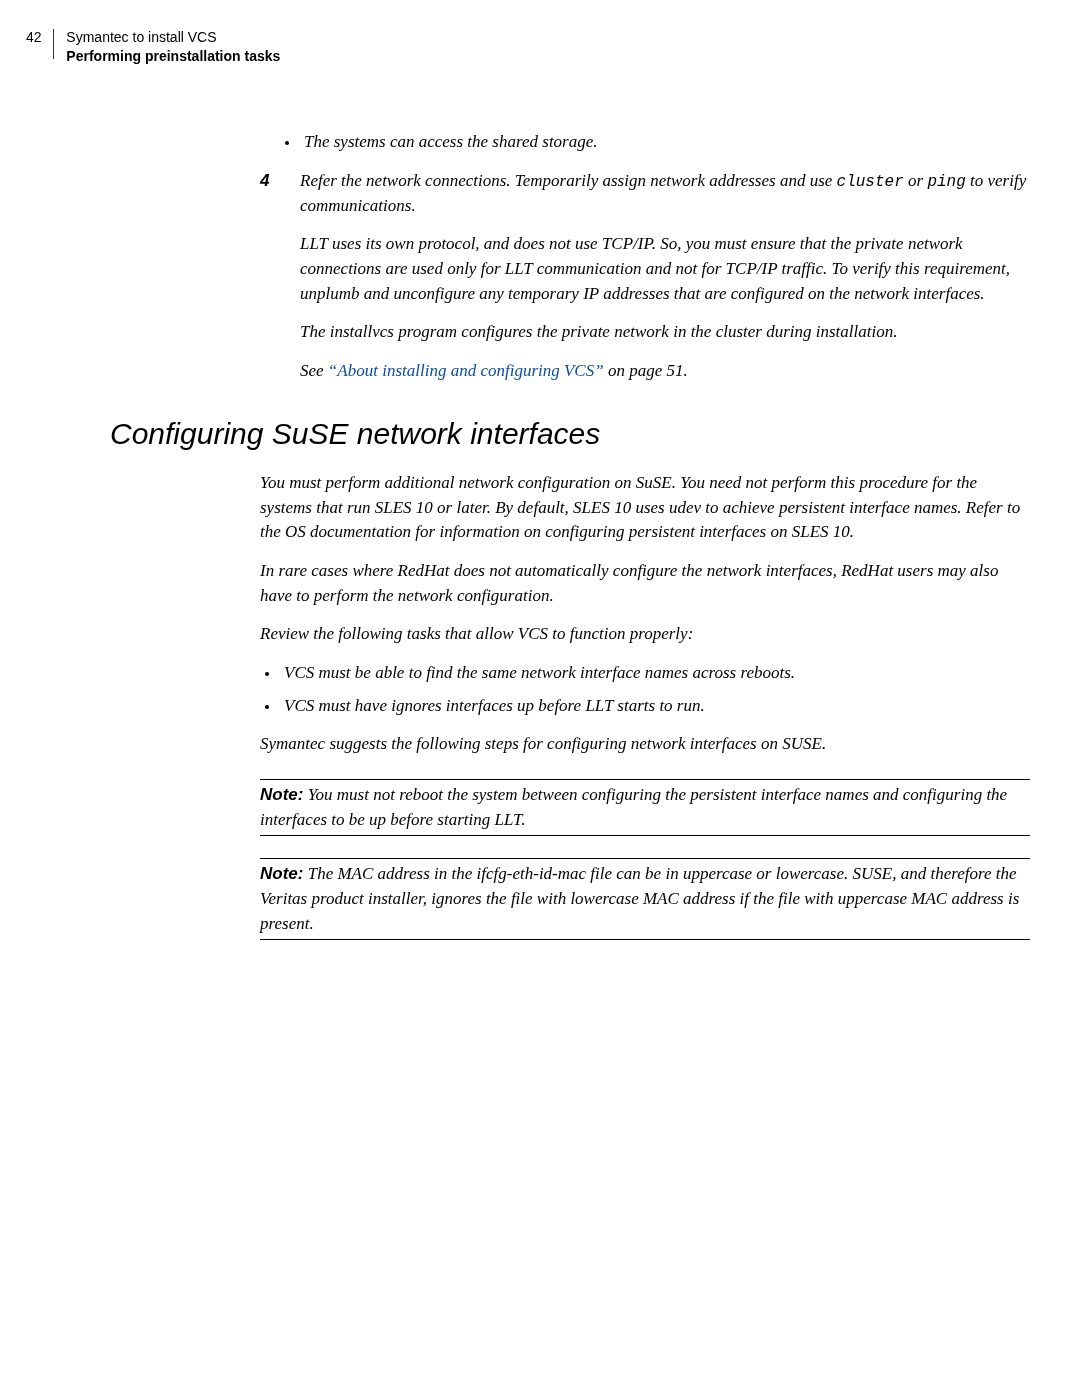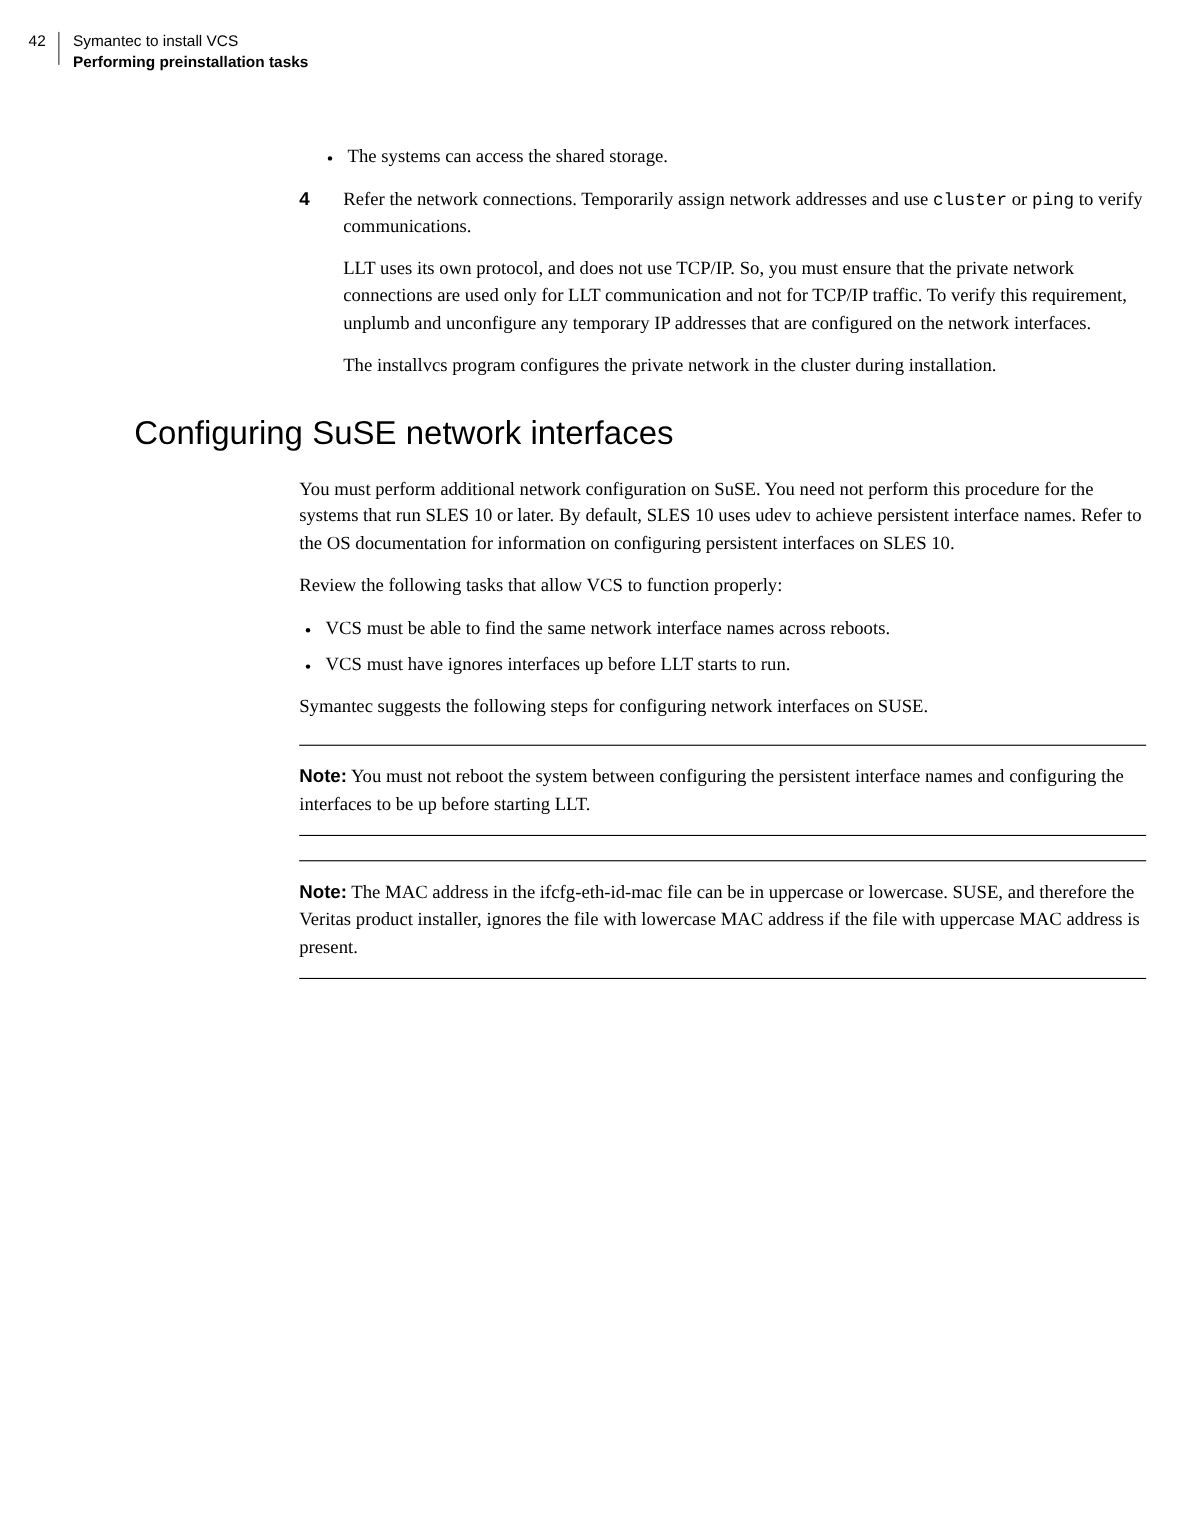"The systems can access the" .content { font-style: none -> italic; left: 272px -> 260px }
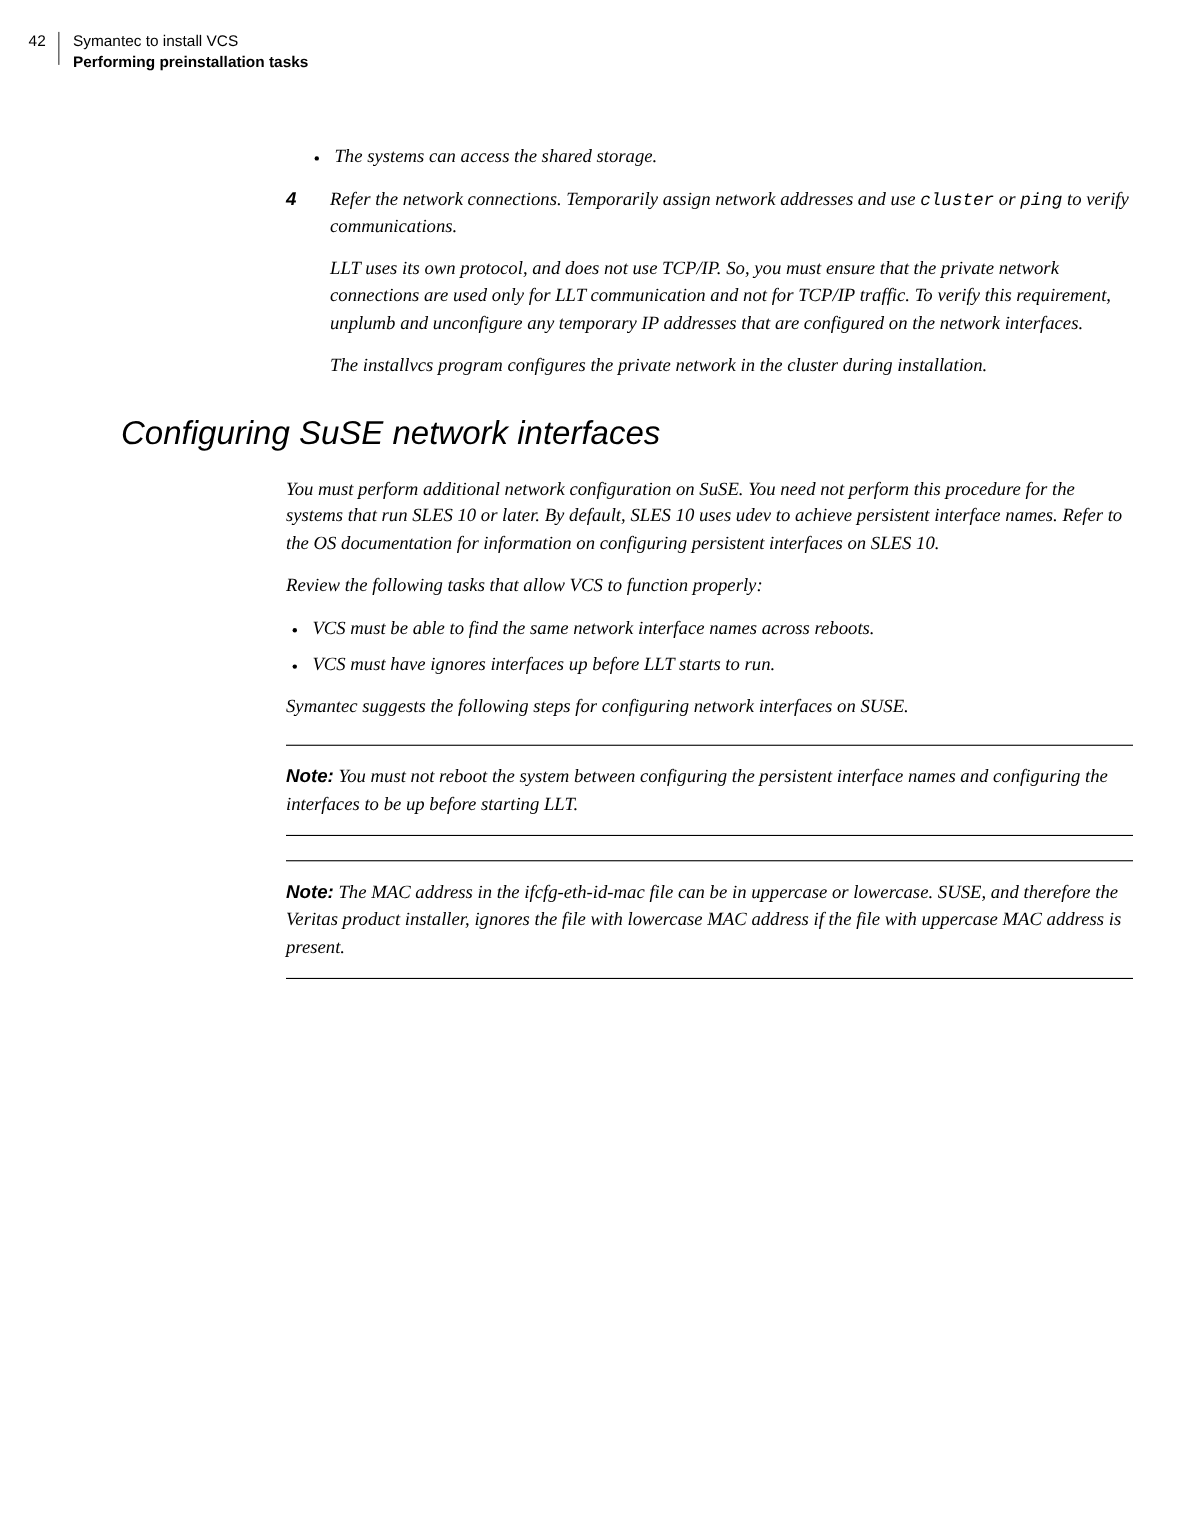"See “About installing and configuring" p.substep { html: none -> <p> <span>See </span><a>“About installing and configuring VCS”</a><span> on page 51.</span> </p> }
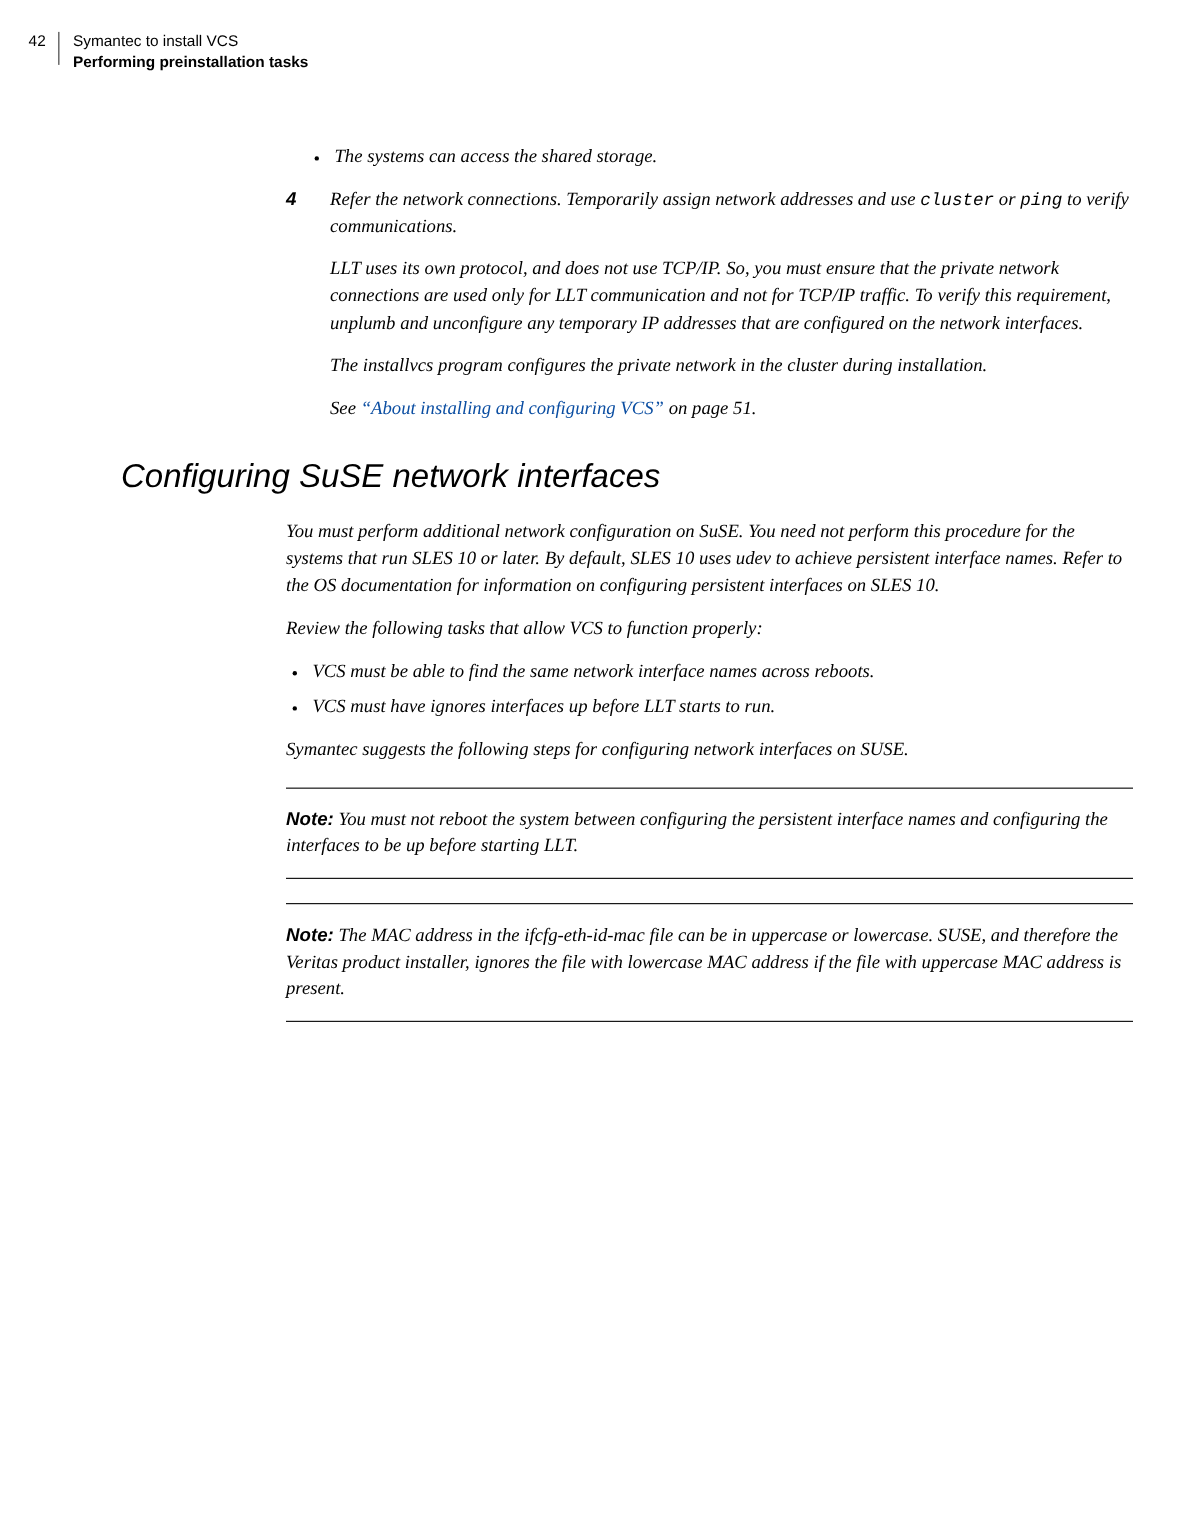"In rare cases where RedHat" p { html: none -> <p>In rare cases where RedHat does not automatically configure the network interfaces, RedHat users may also have to perform the network configuration.</p> }
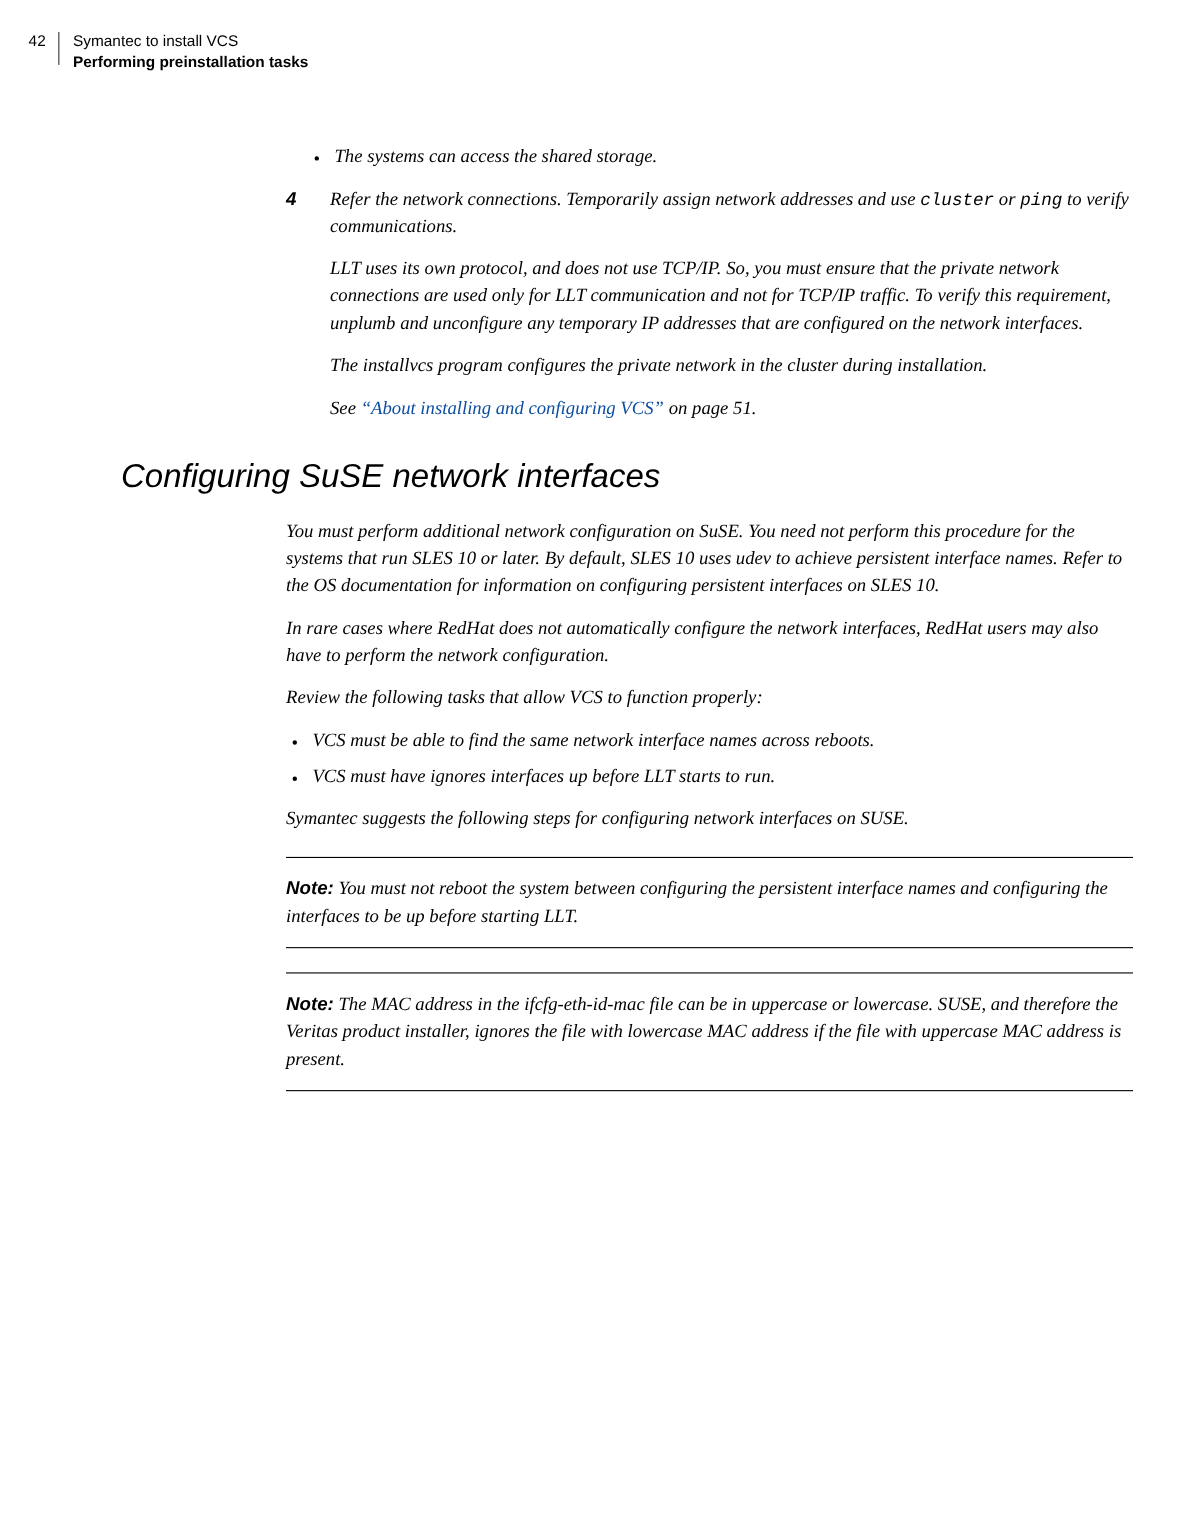"Note: You must not reboot" .note { padding: 16px 0 -> 3px 0 }
